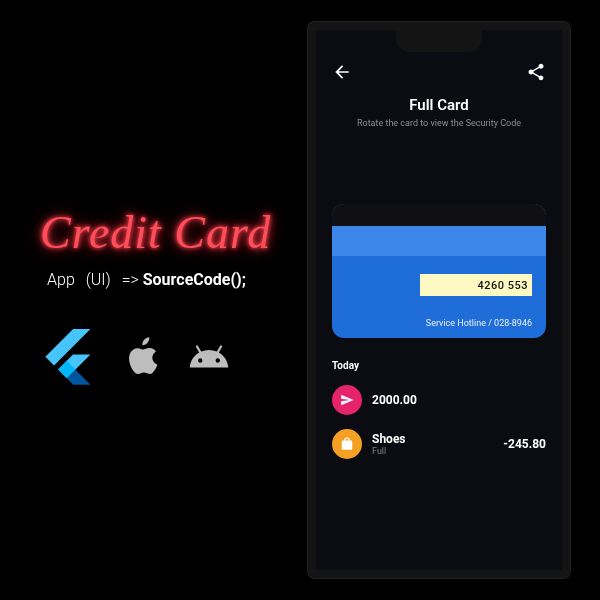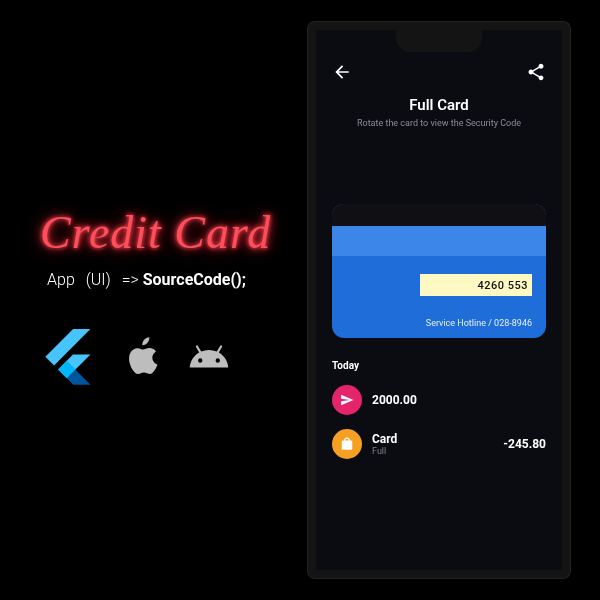"Card" div.tx-title { text: Card -> Shoes }
